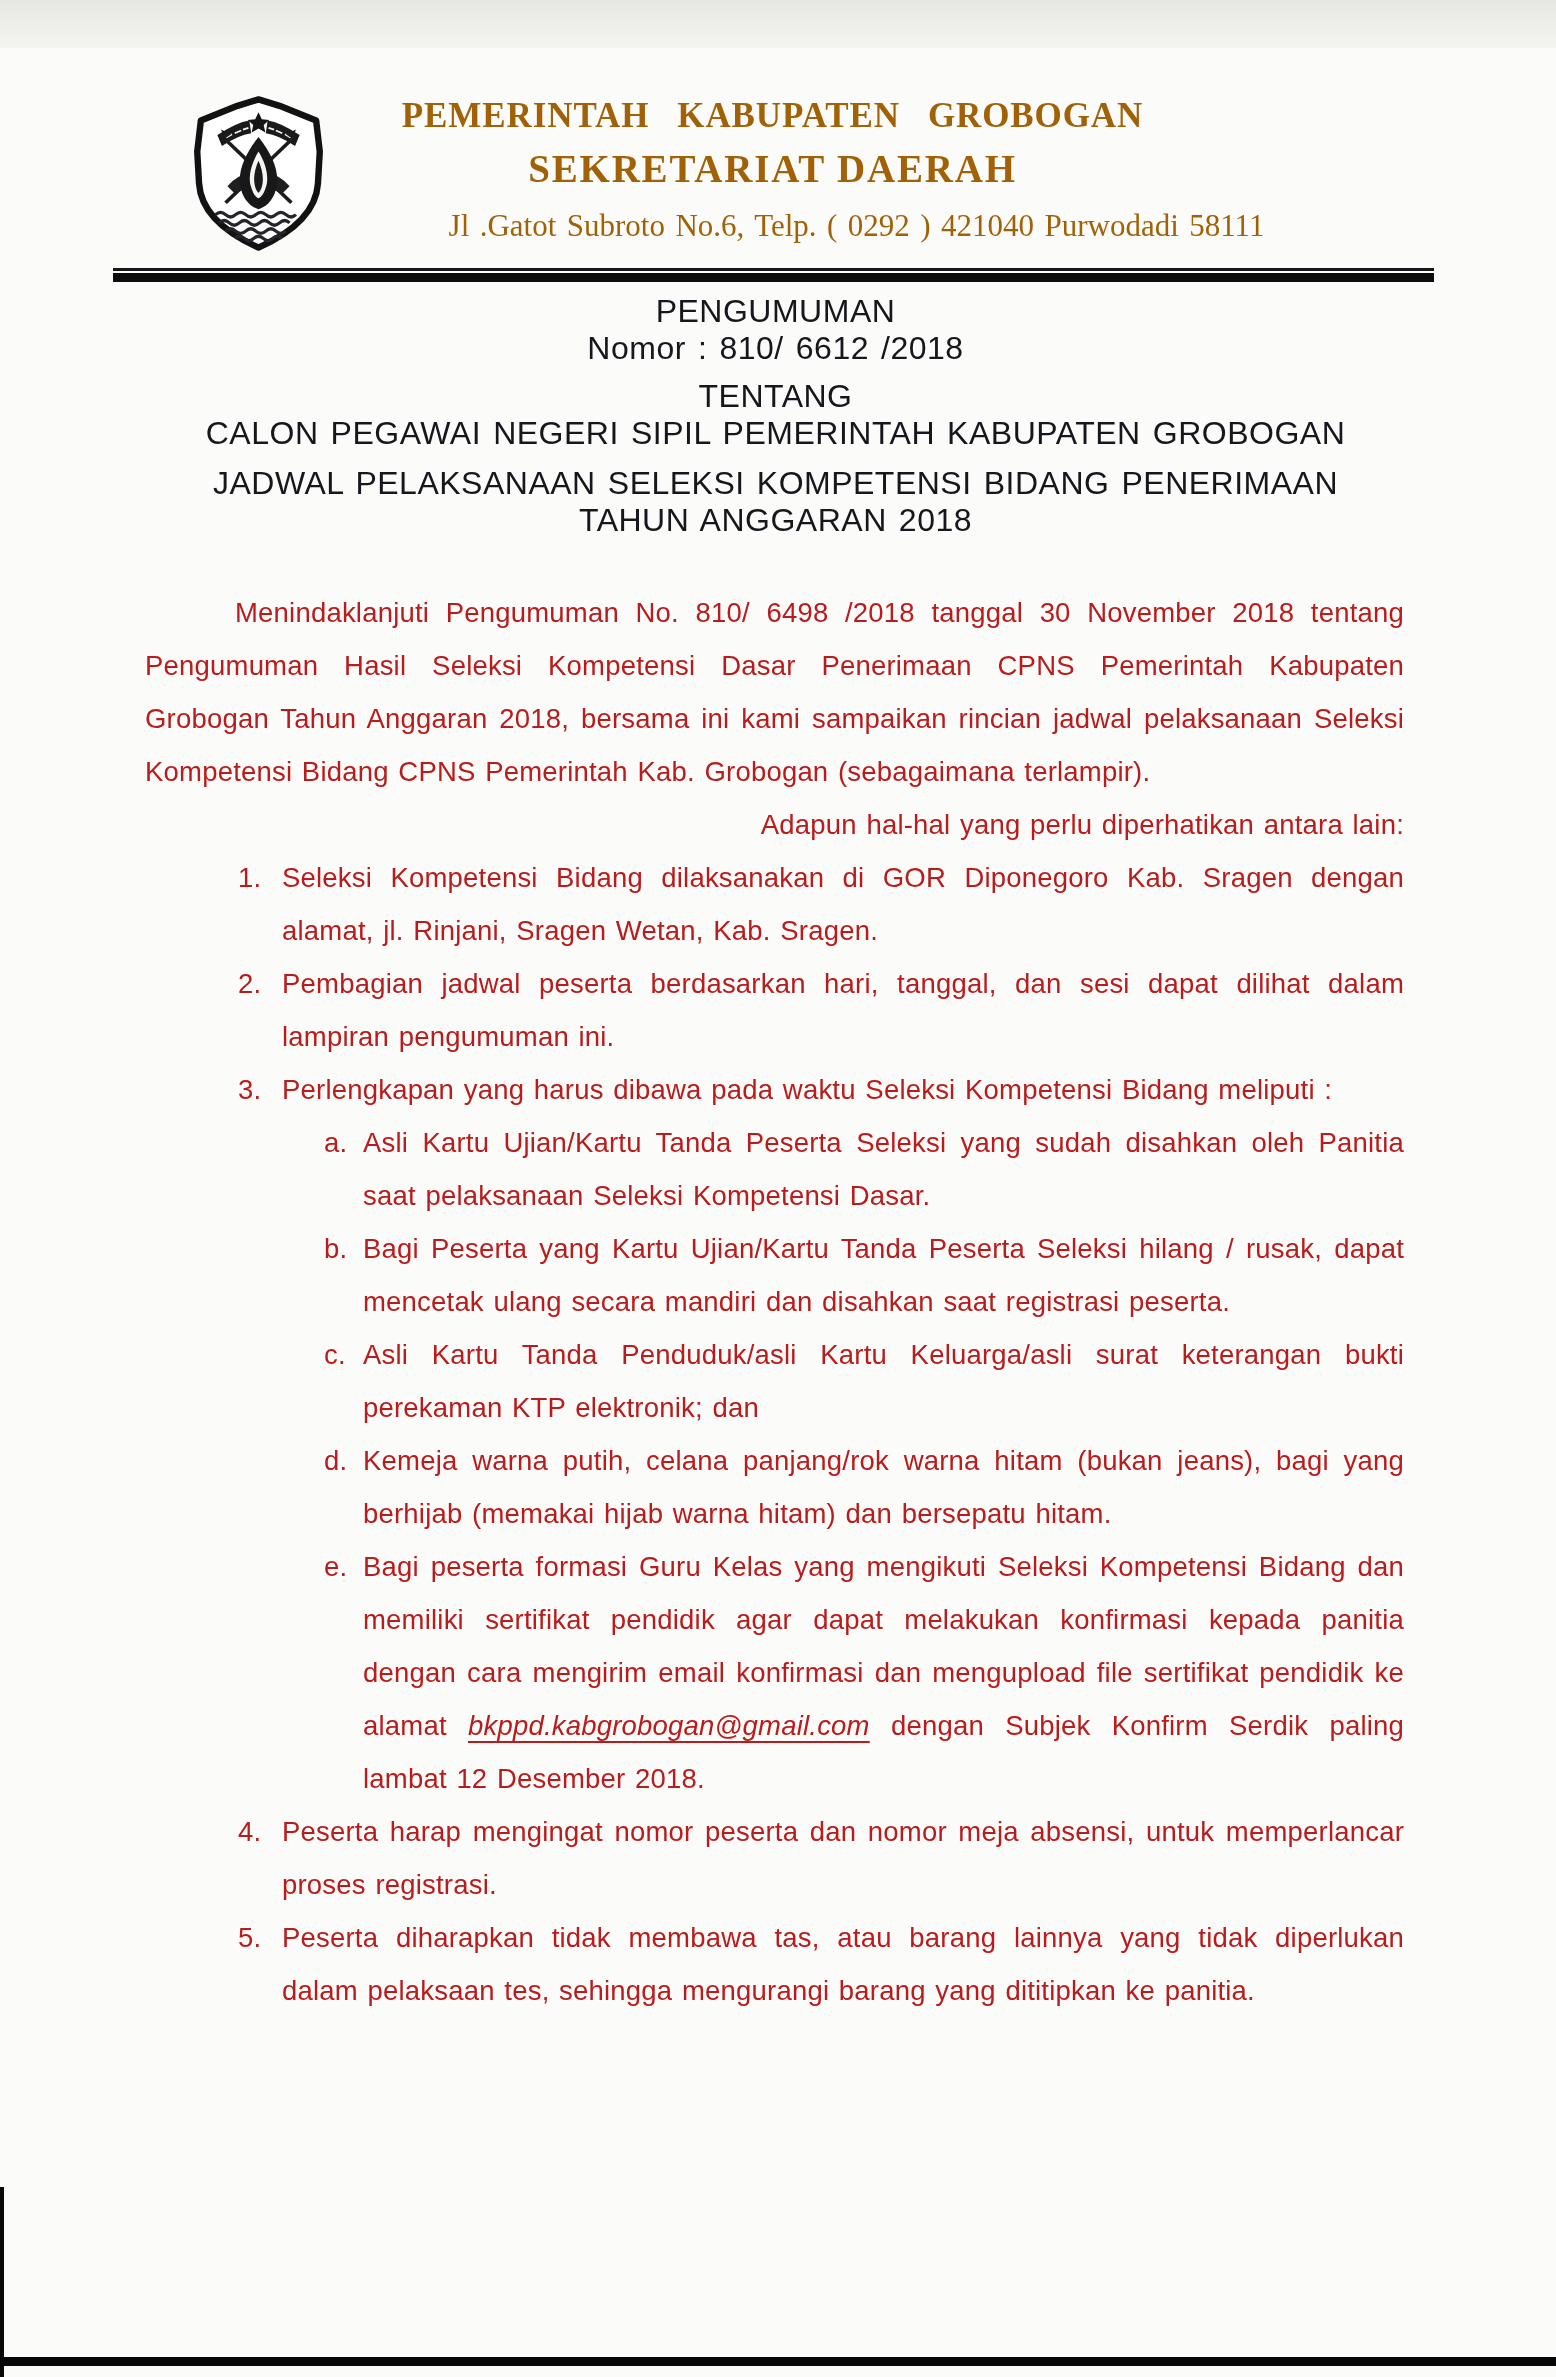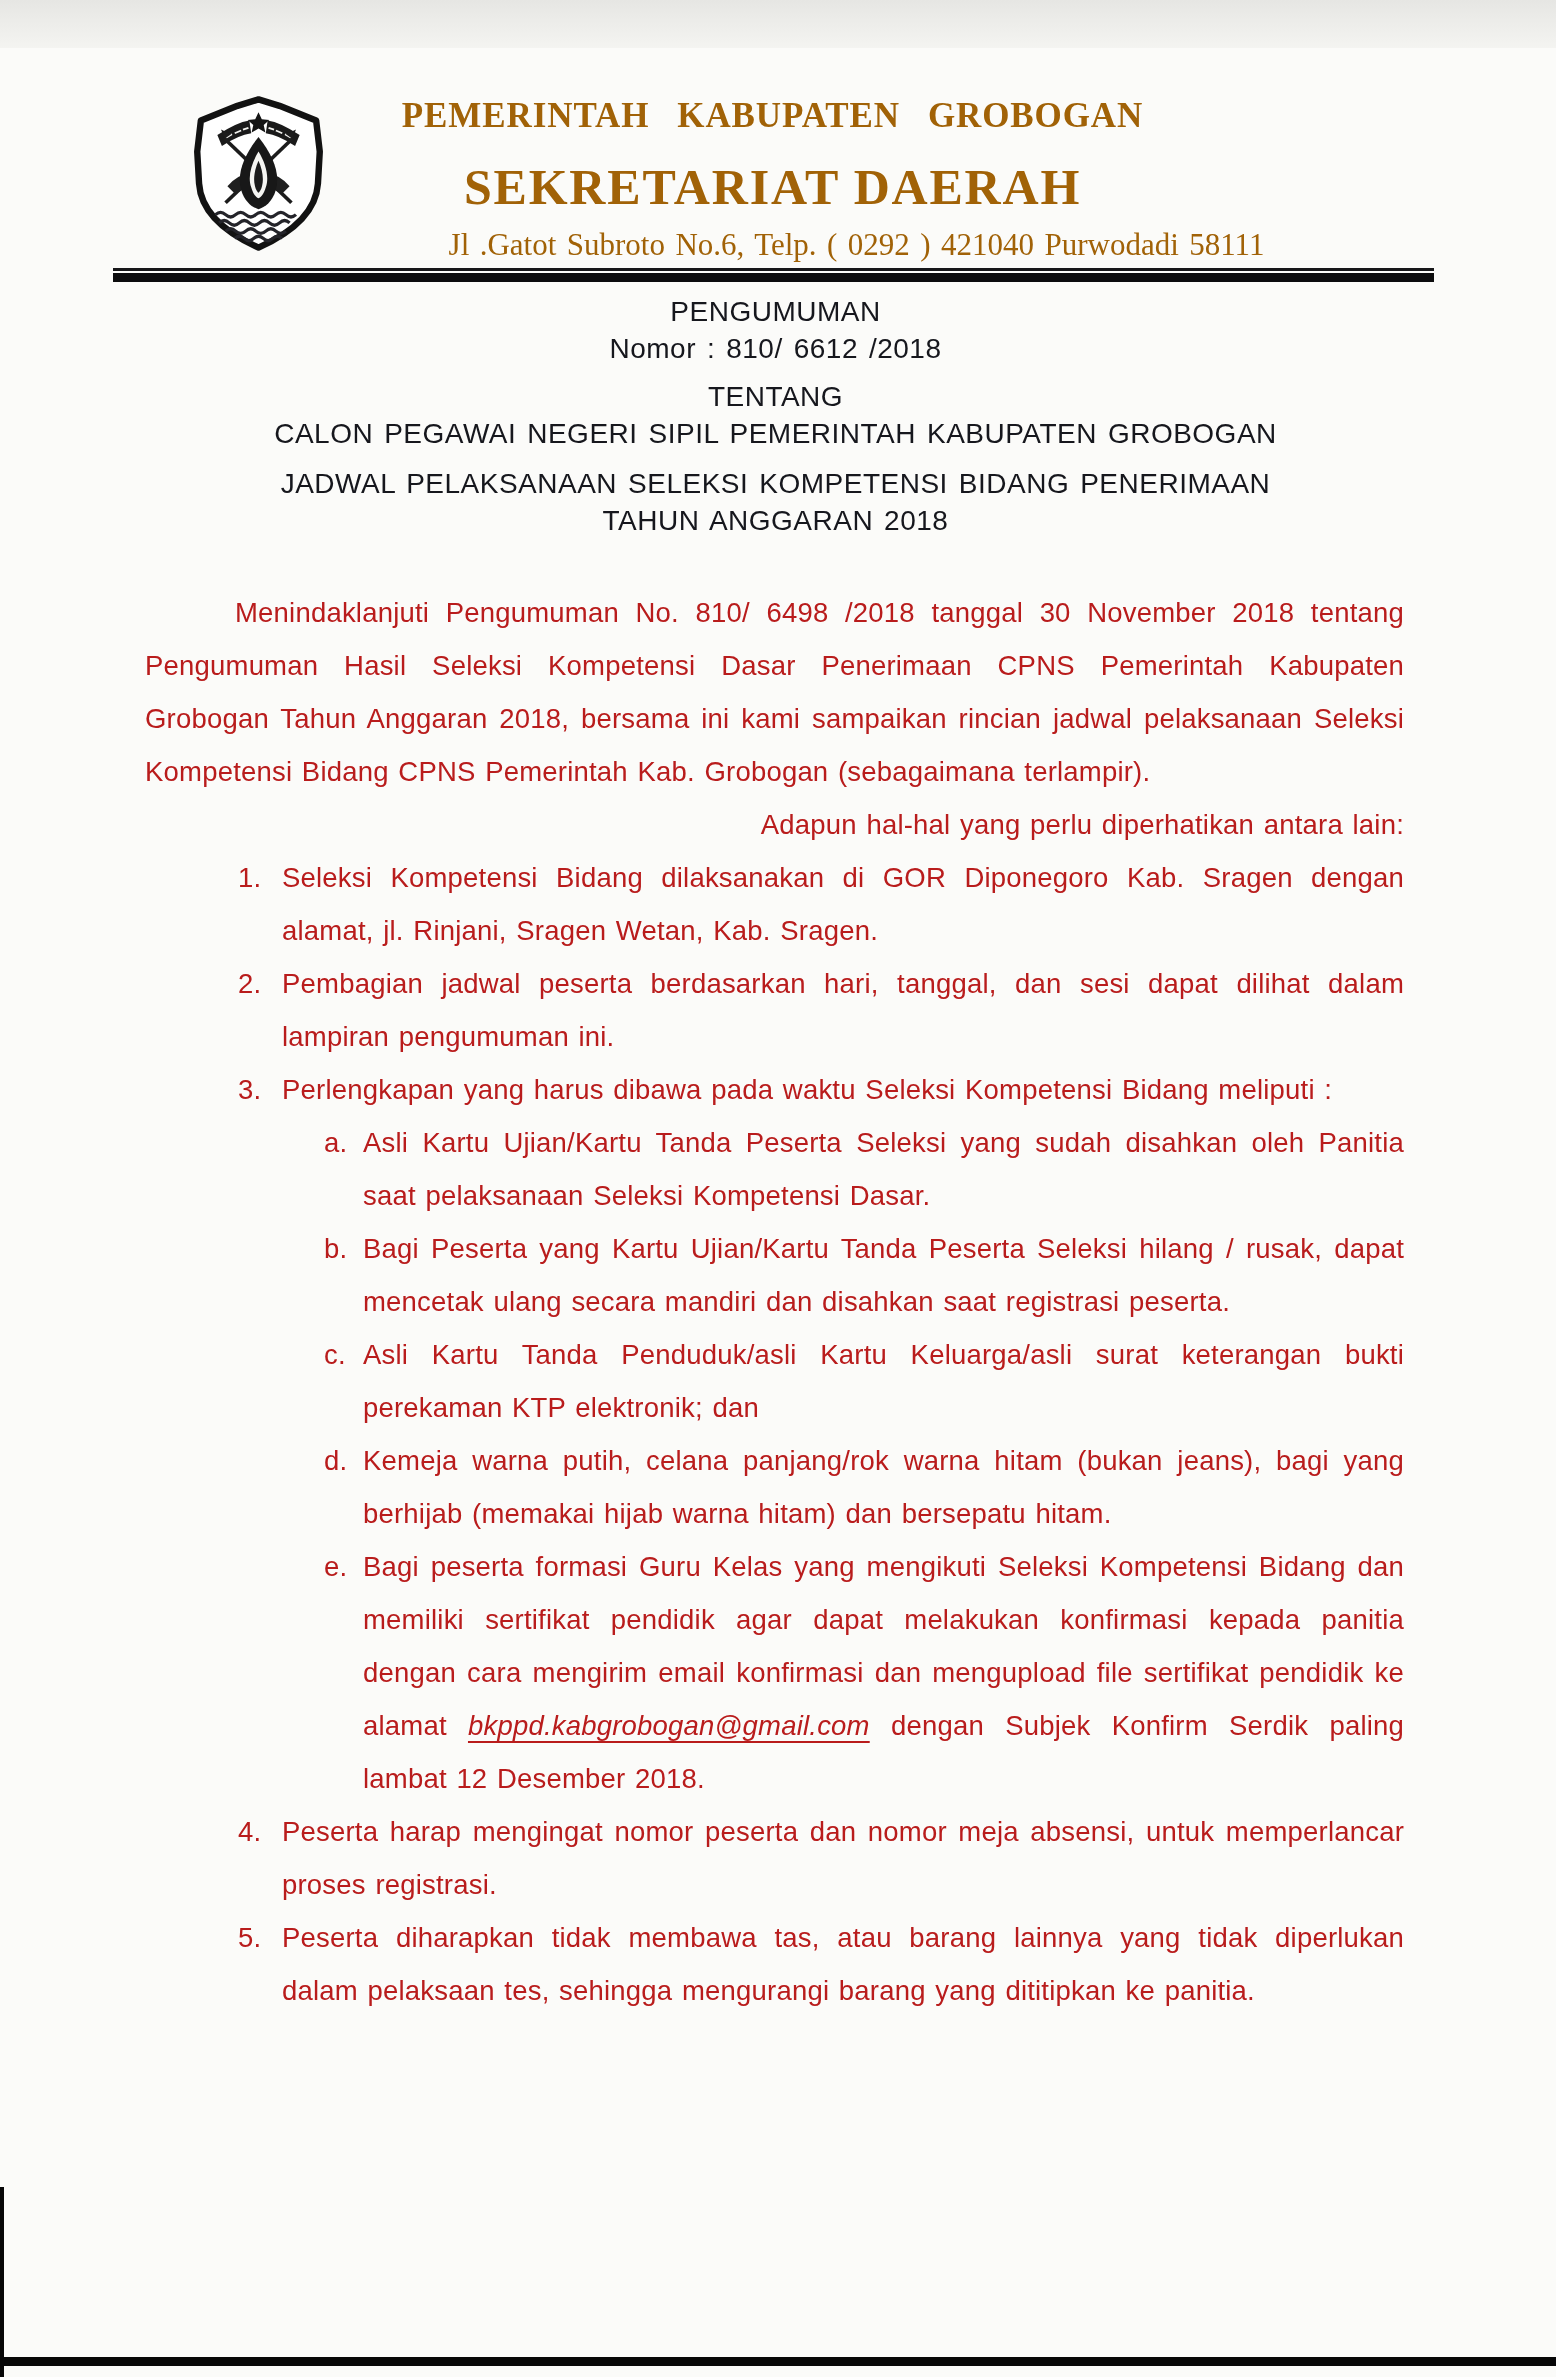"SEKRETARIAT DAERAH" .lh2 { font-size: 50px -> 39px; margin-top: 23px -> 4px }
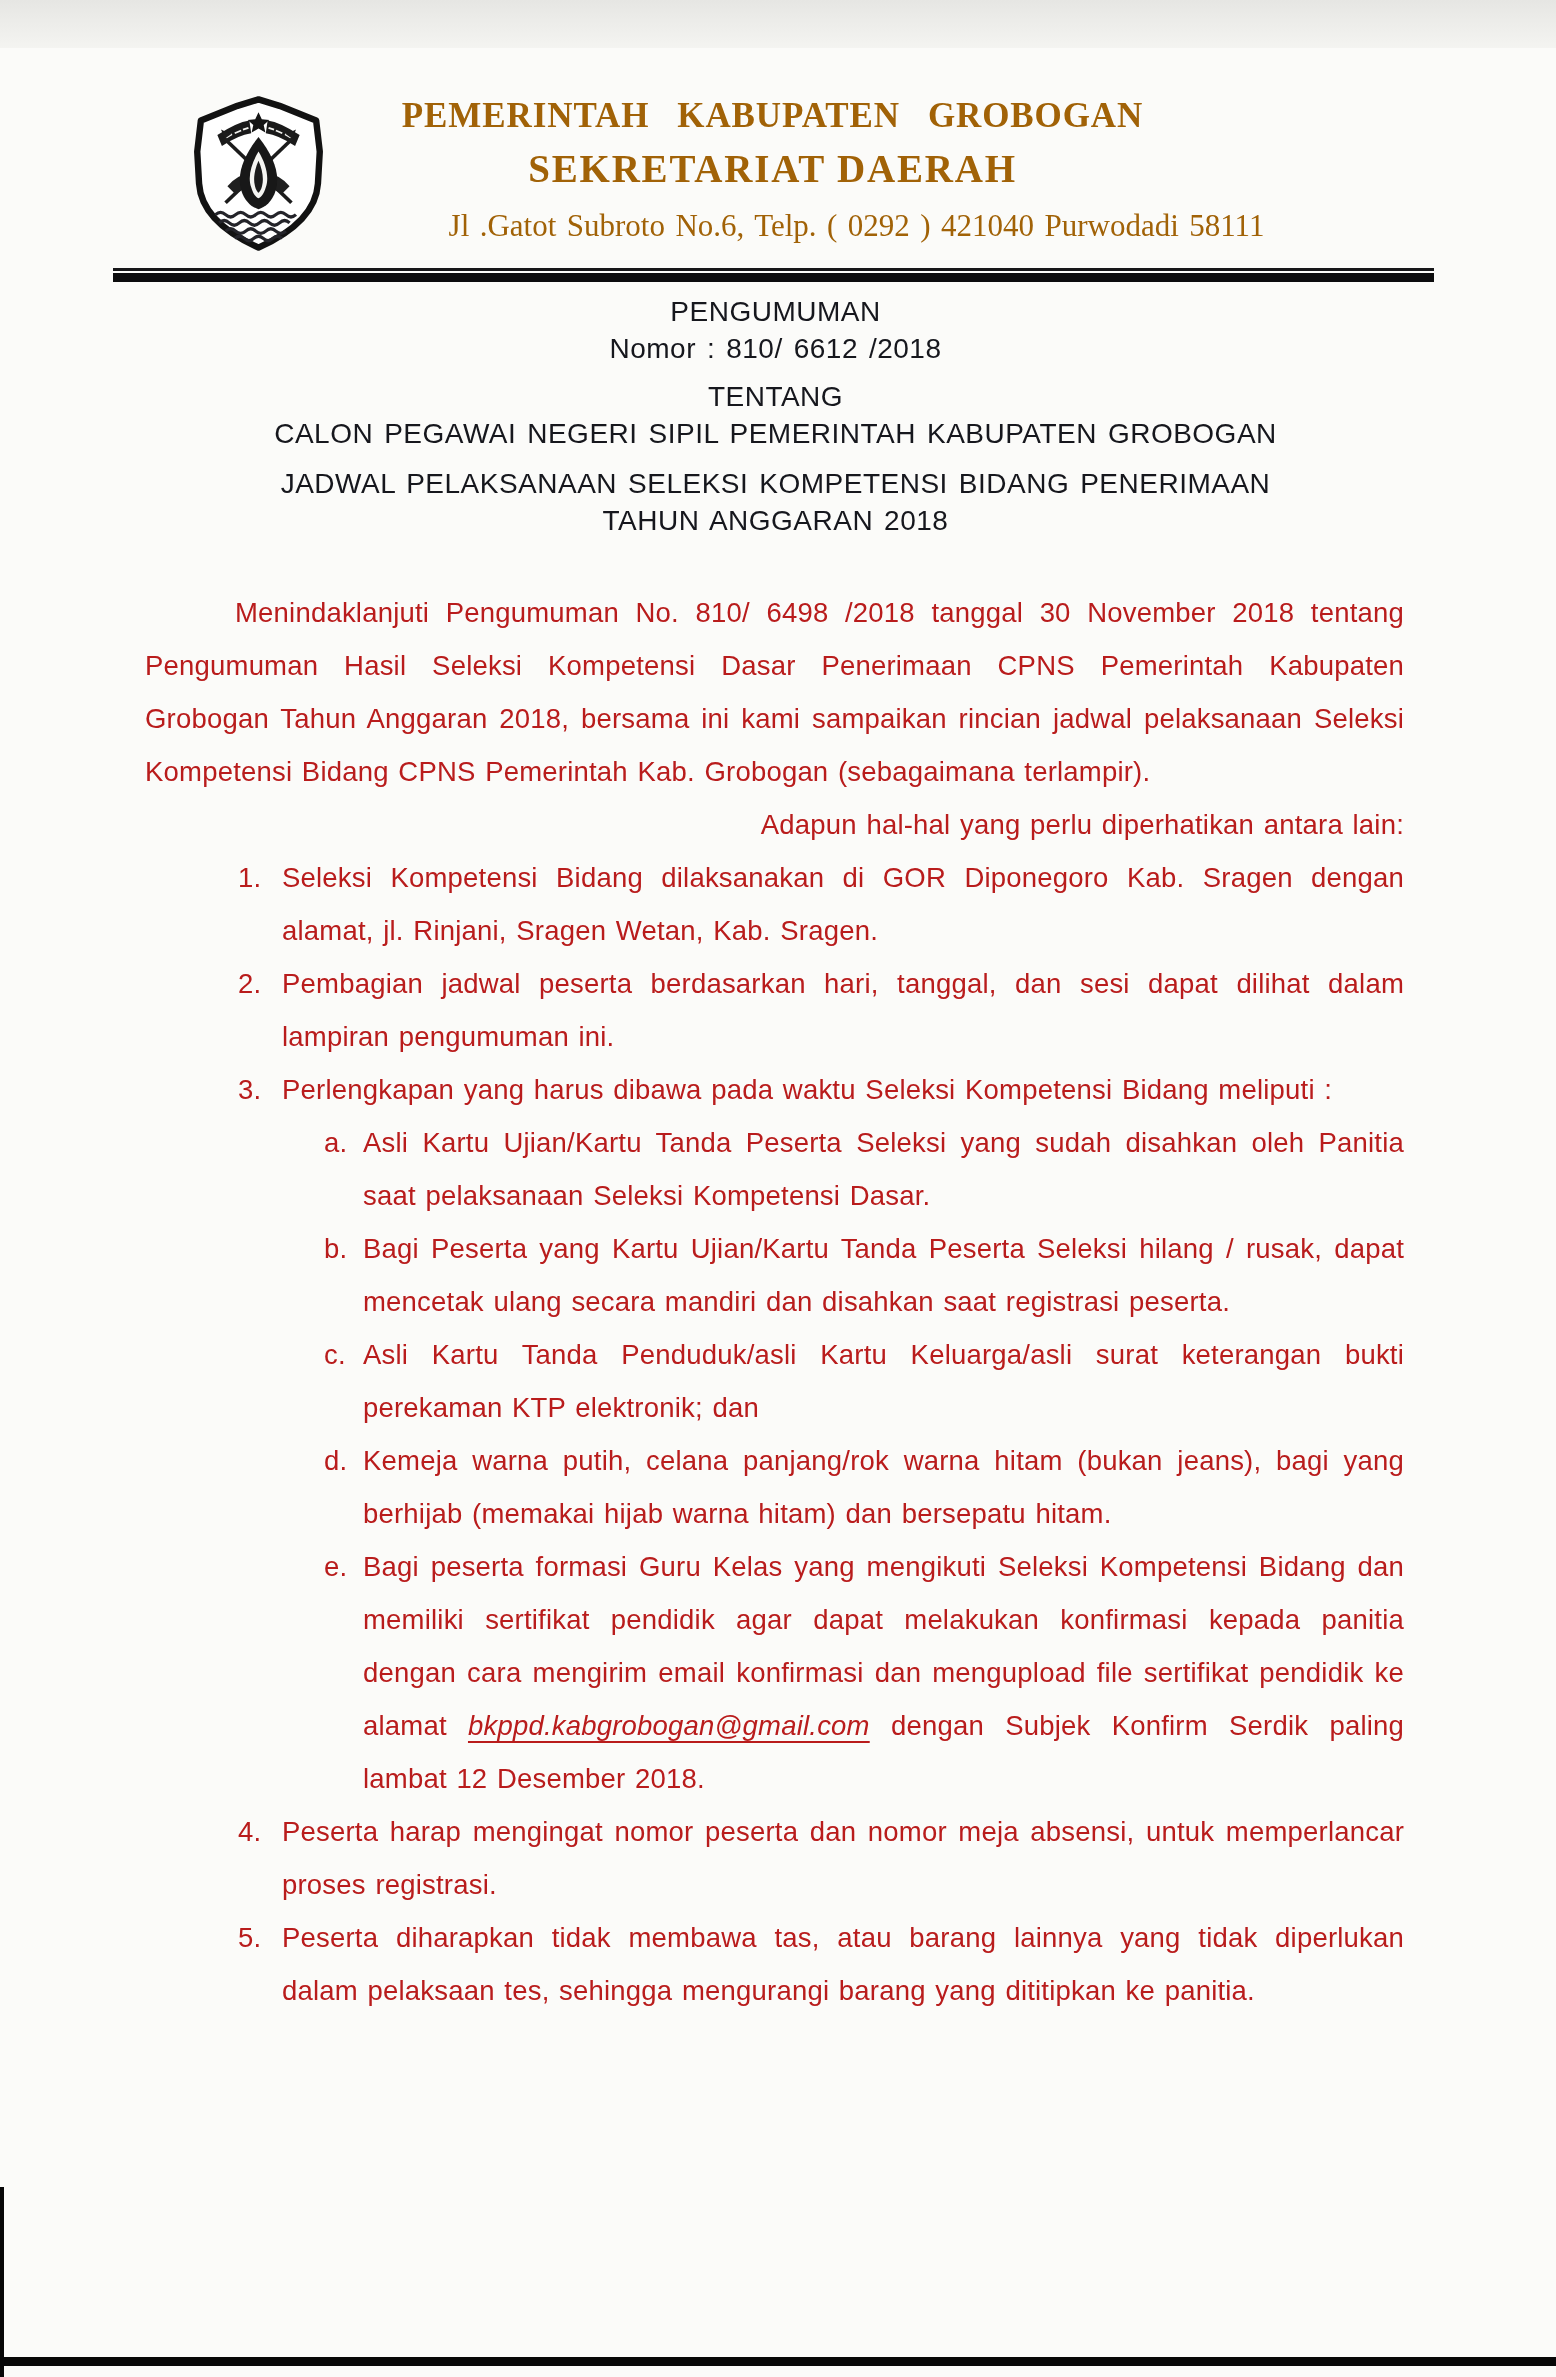"PENGUMUMAN" .title-block { font-size: 28px -> 32px }
